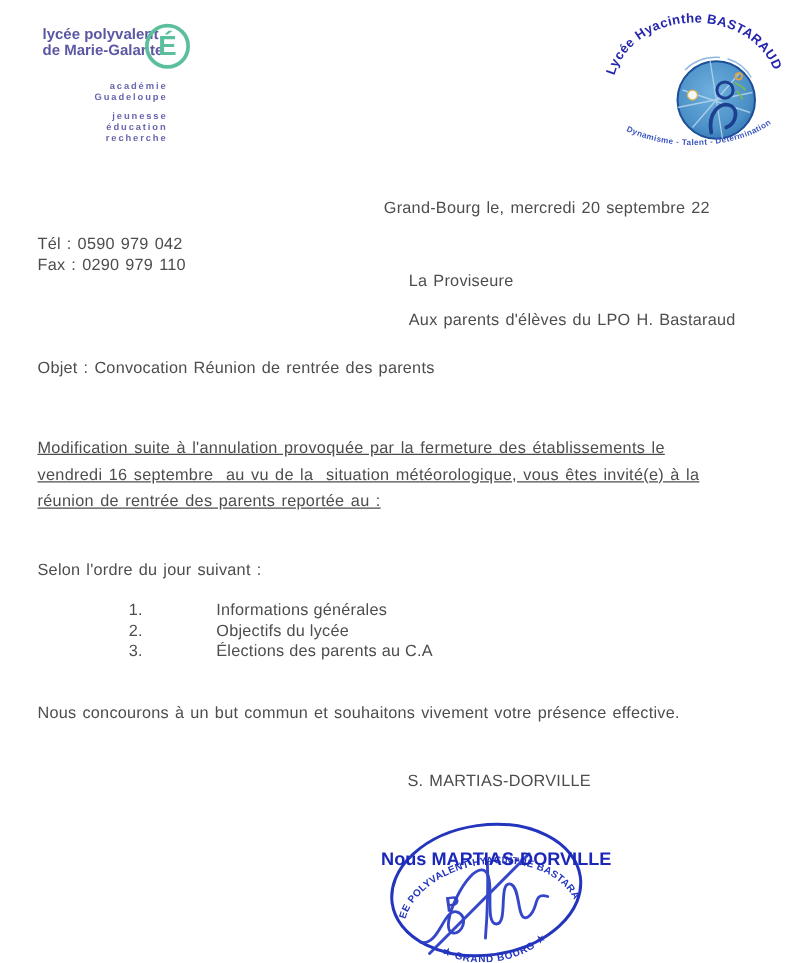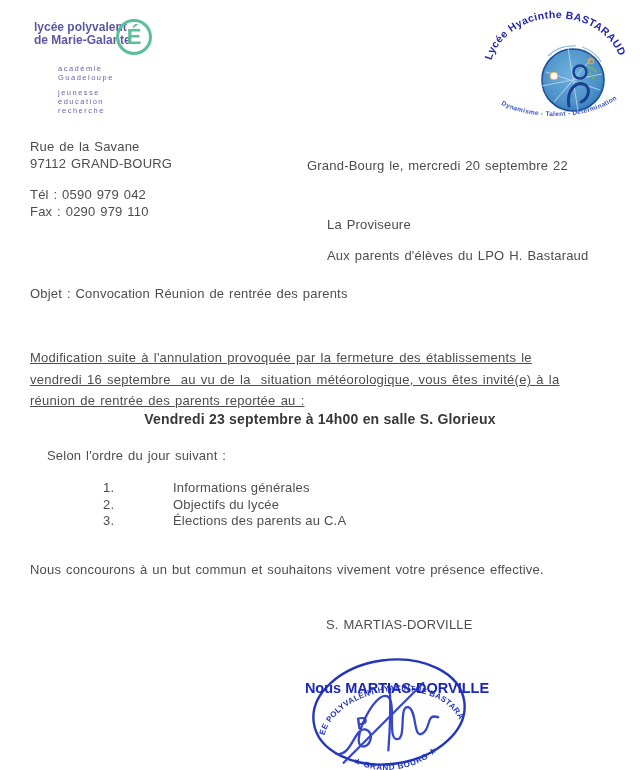"académie" .ministry { font-weight: normal -> bold; text-align: left -> right }
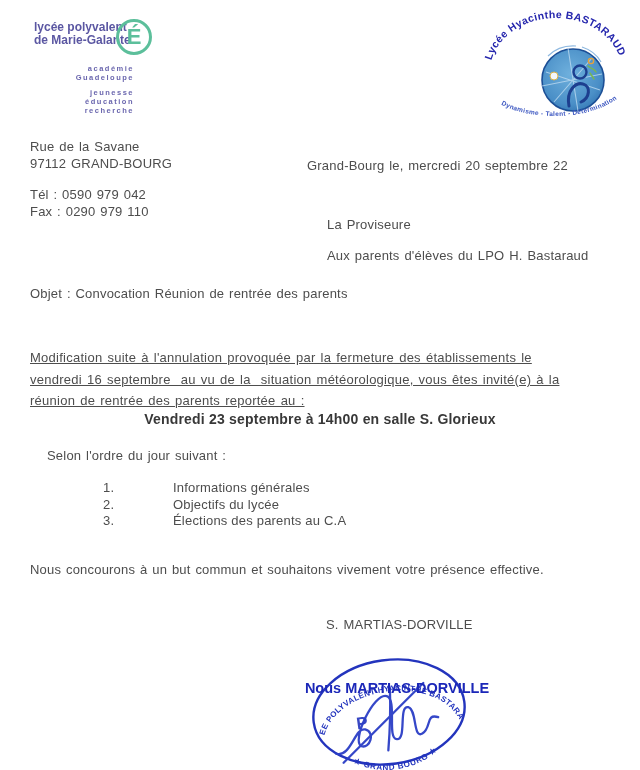"Rue de la Savane" div.abs { html: <div> <div>Rue de la Savane</div> <div>97112 GRAND-BOURG</div> </div> -> none }
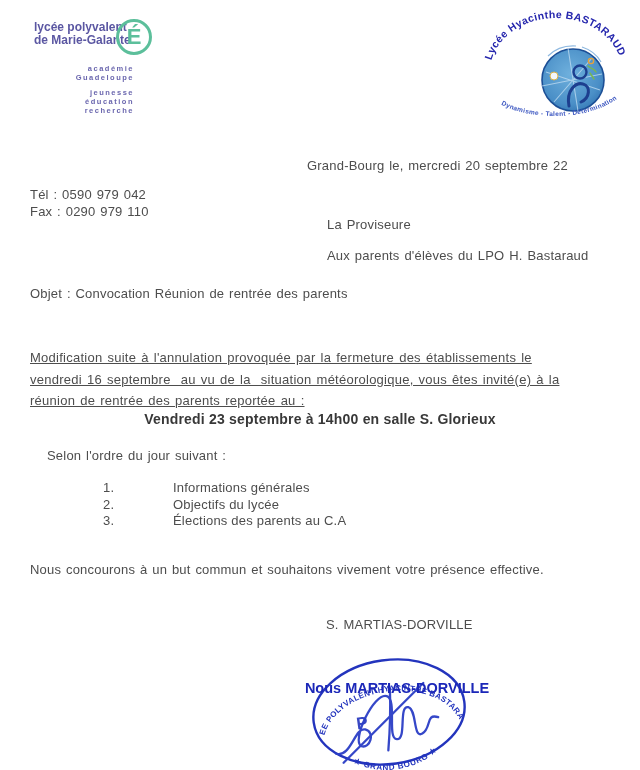"Vendredi 23 septembre à 14h00" div.meeting { html: <div>Vendredi 23 septembre à 14h00 en salle S. Glorieux</div> -> none }
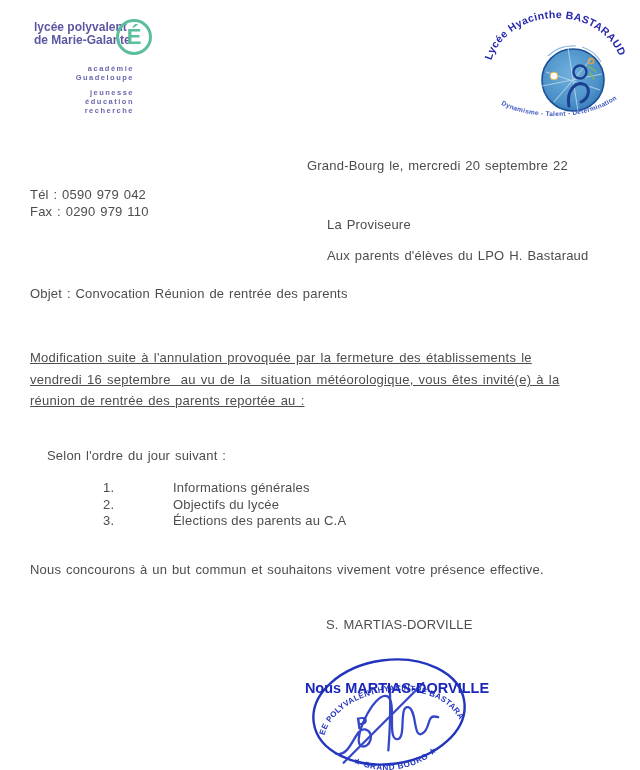"Selon l'ordre du jour suivant" div.abs { margin-left: 17px -> none }
